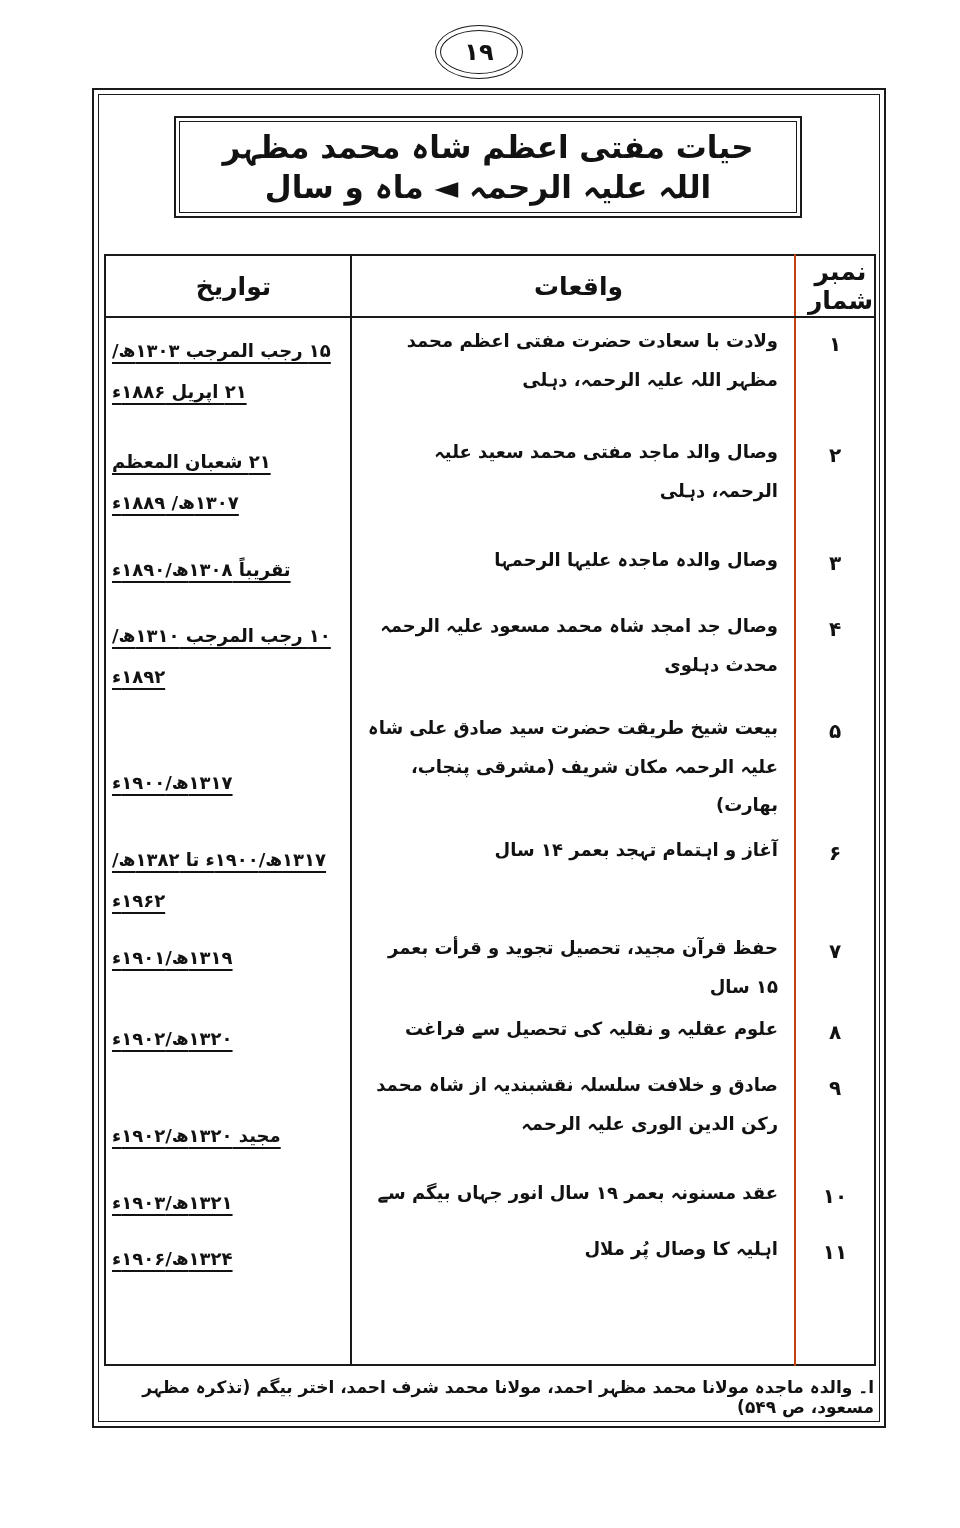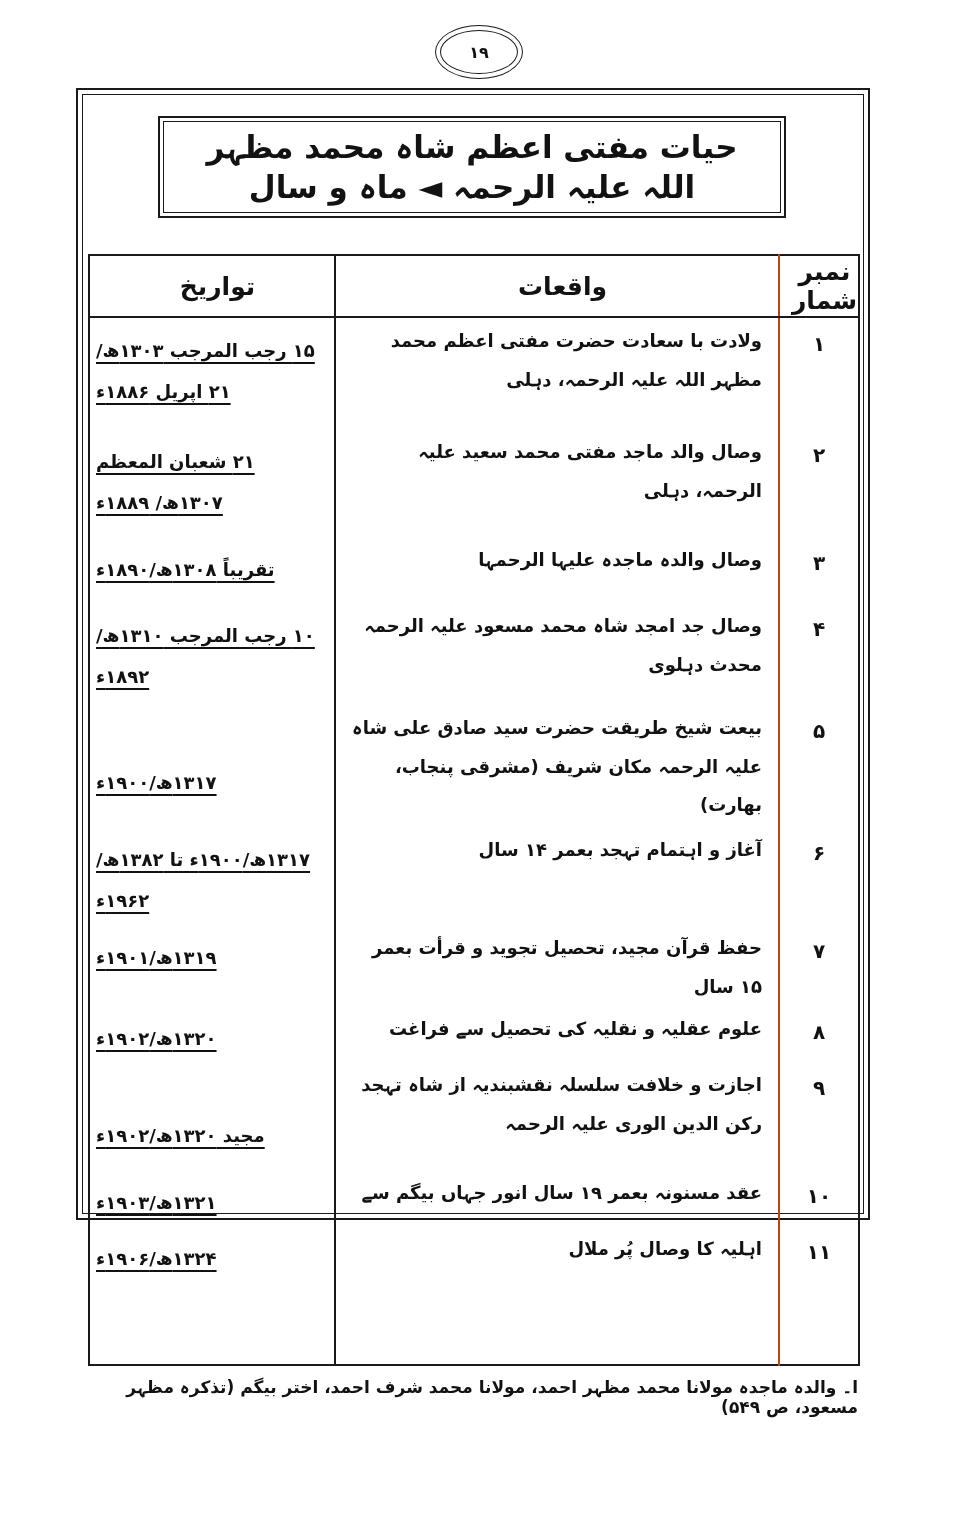"۱۹" .page-oval-inner { font-size: 16px -> 24px }
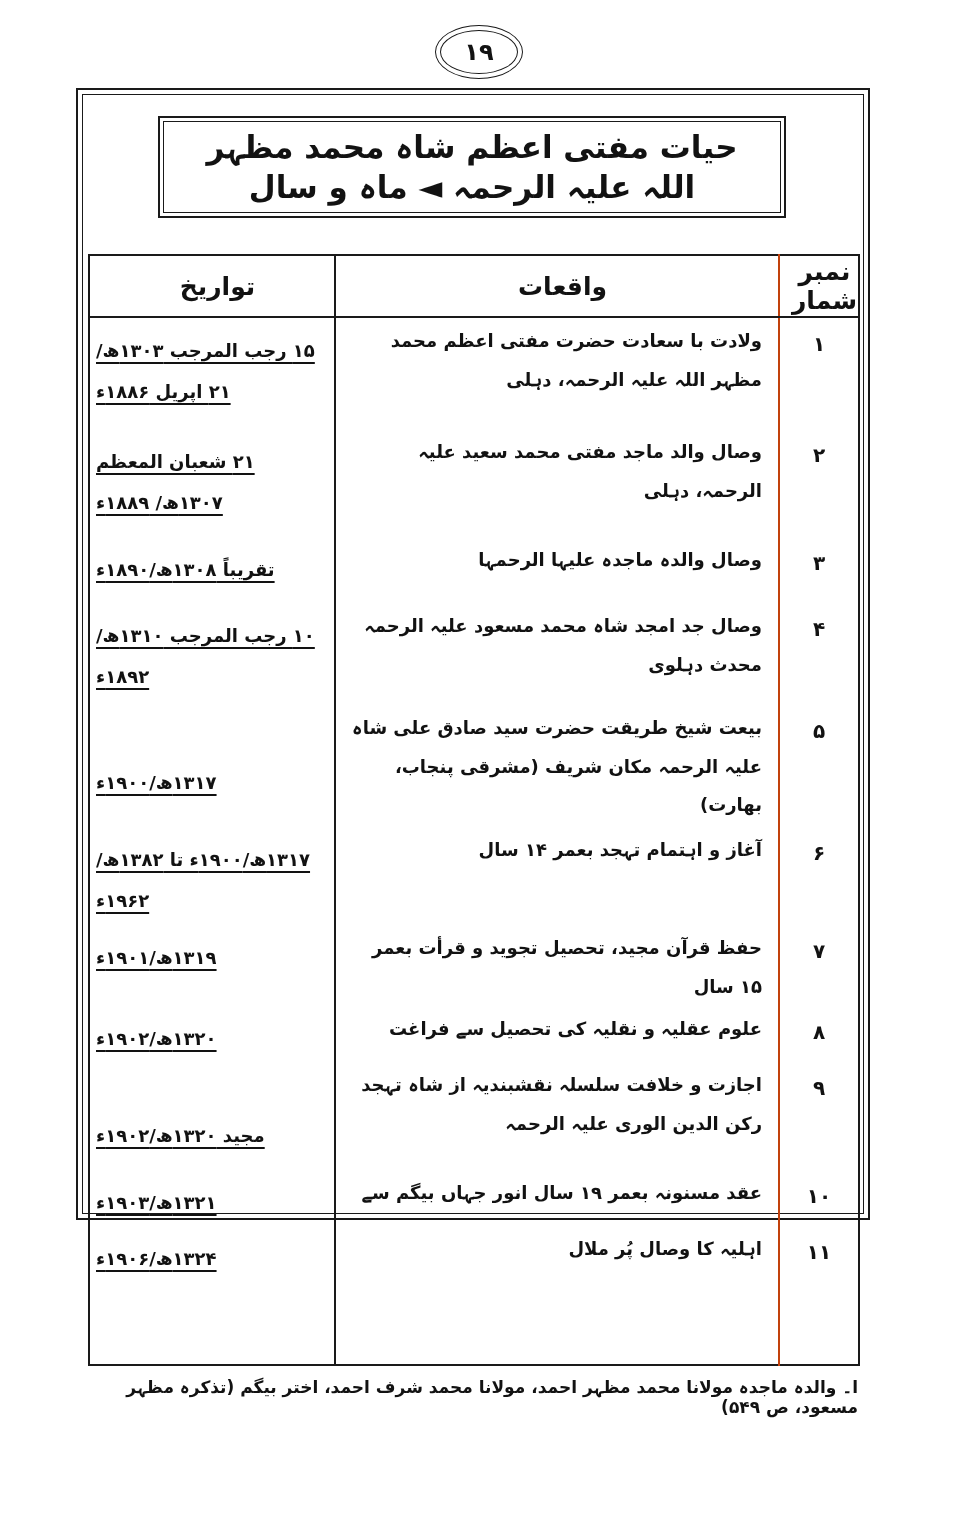"حیات مفتی اعظم شاہ محمد" .frame { height: 1132px -> 1340px; left: 76px -> 92px }
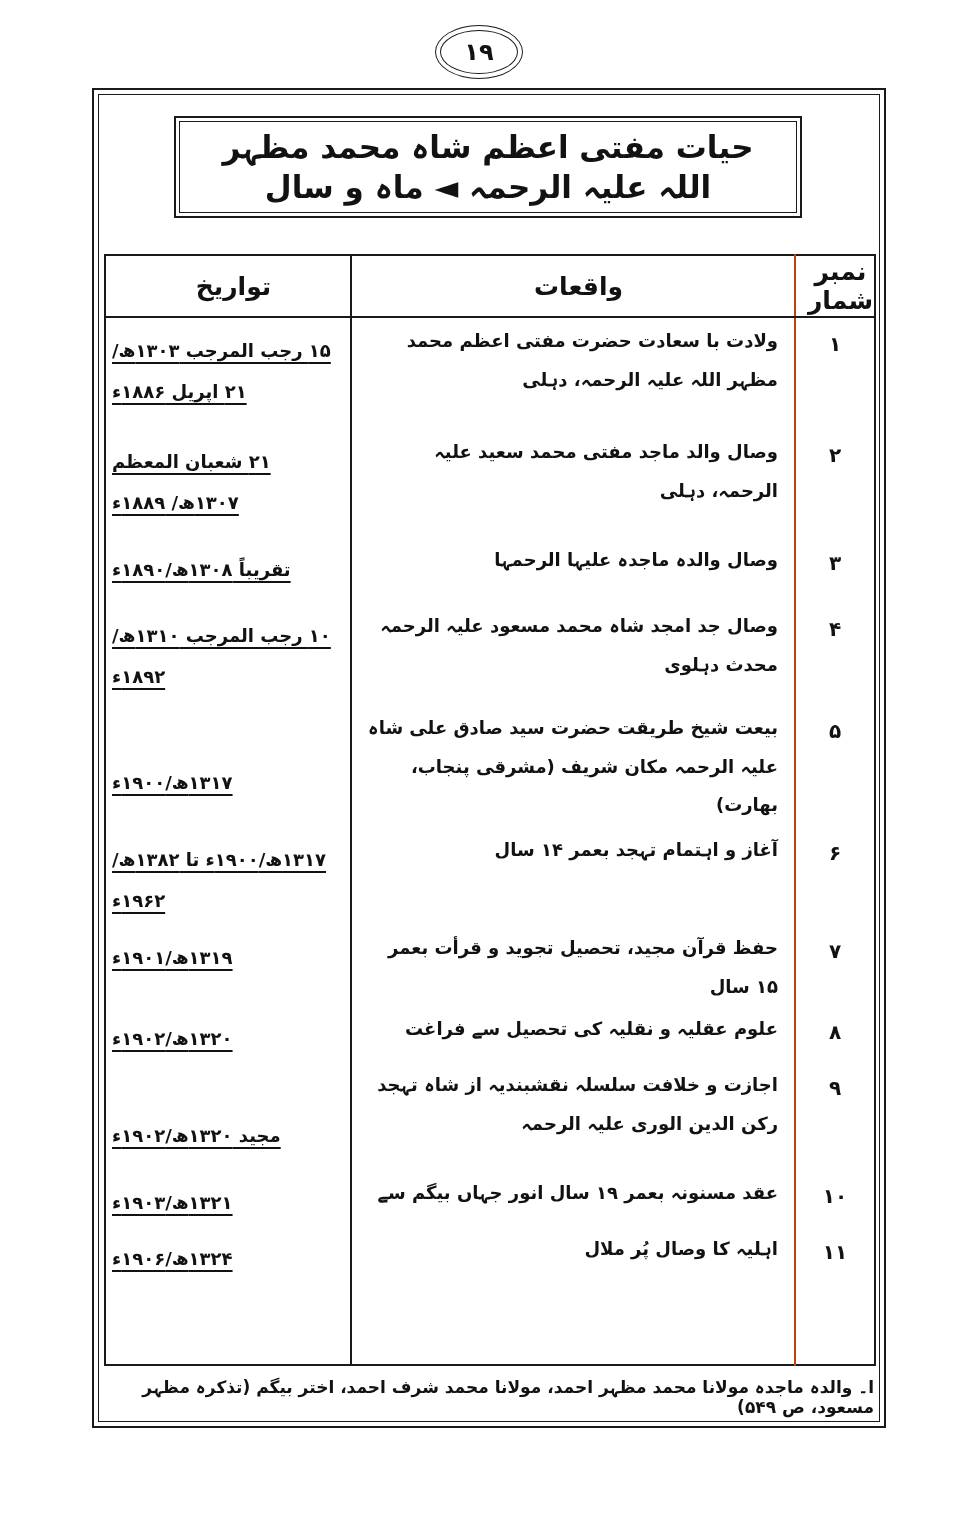"اجازت و خلافت سلسلہ نقشبندیہ" td.cell-event { text: اجازت و خلافت سلسلہ نقشبندیہ از شاہ تہجد -> صادق و خلافت سلسلہ نقشبندیہ از شاہ محمد }
